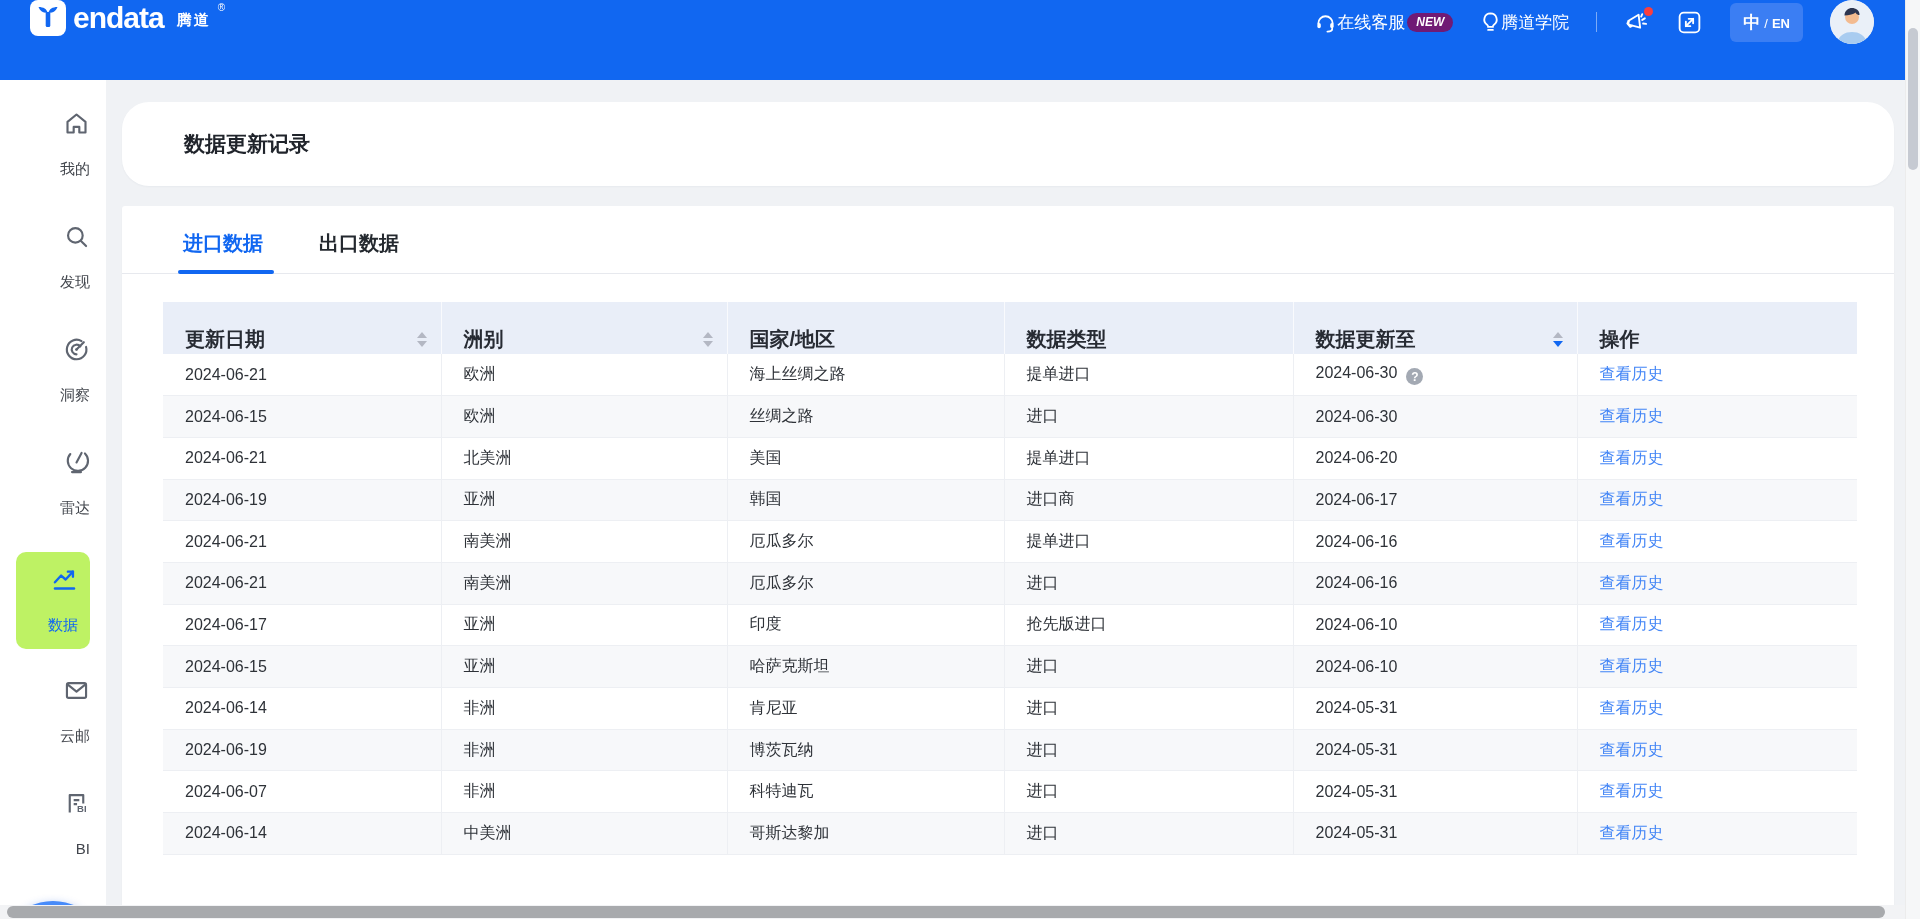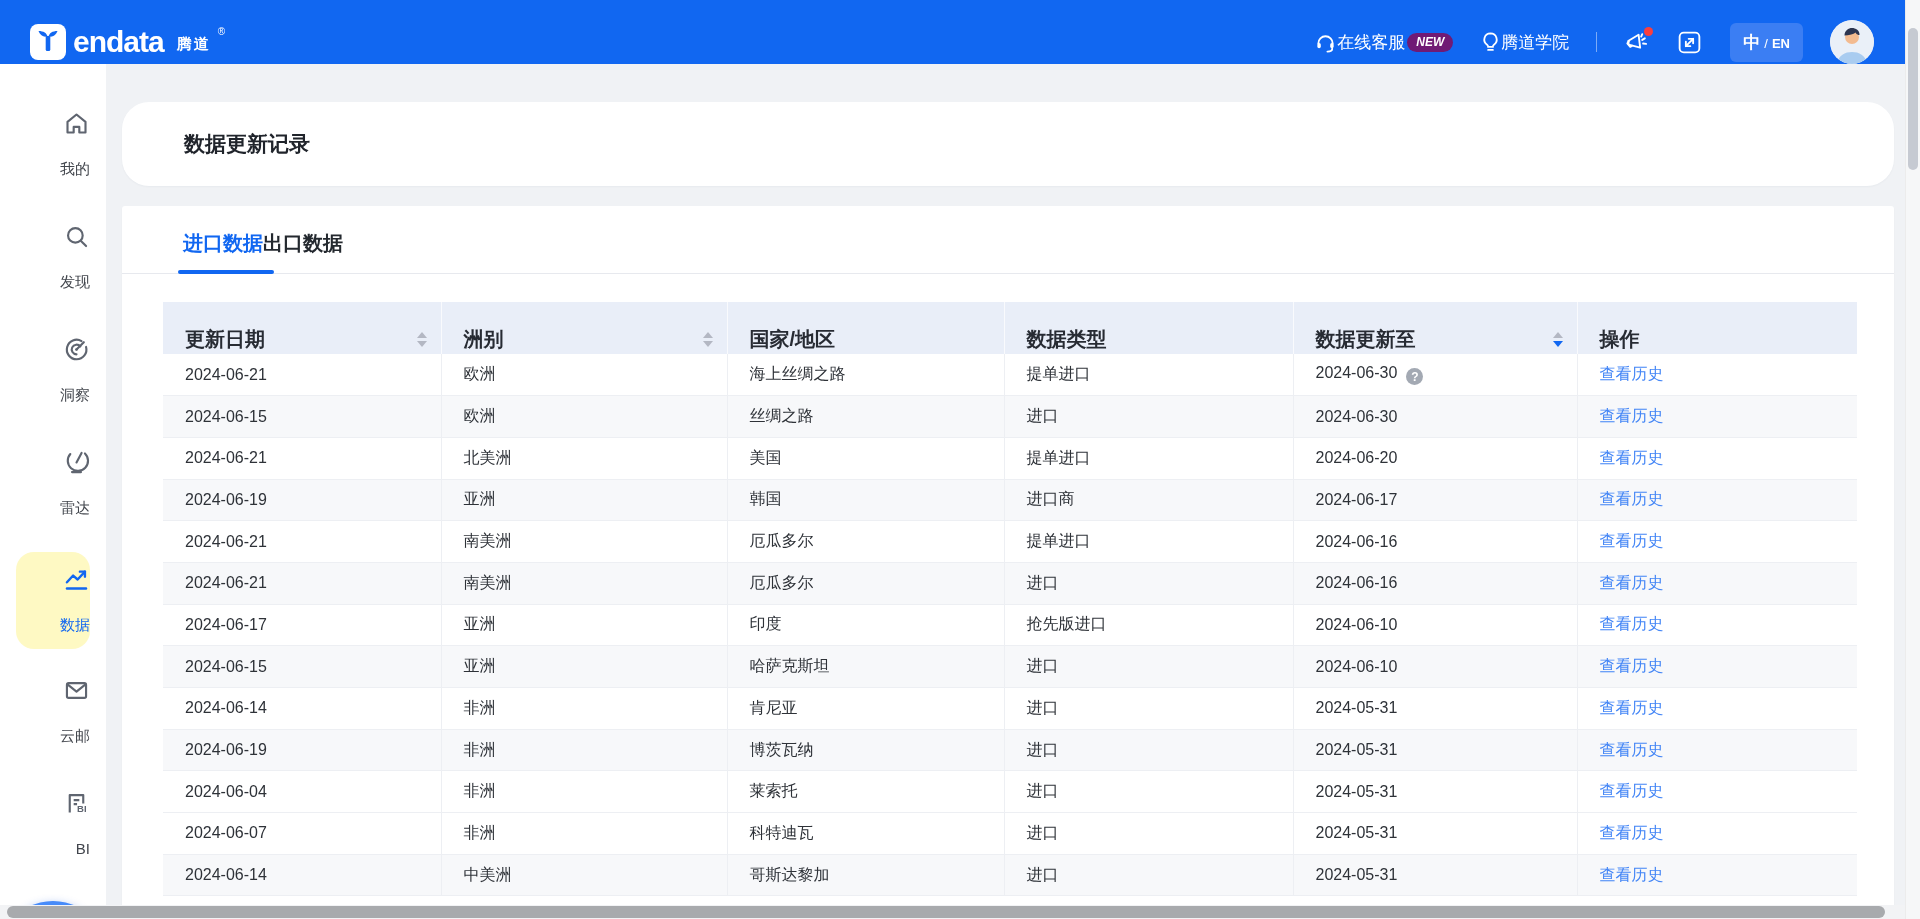"endata" .topbar { align-items: flex-end -> flex-start; height: 64px -> 80px }
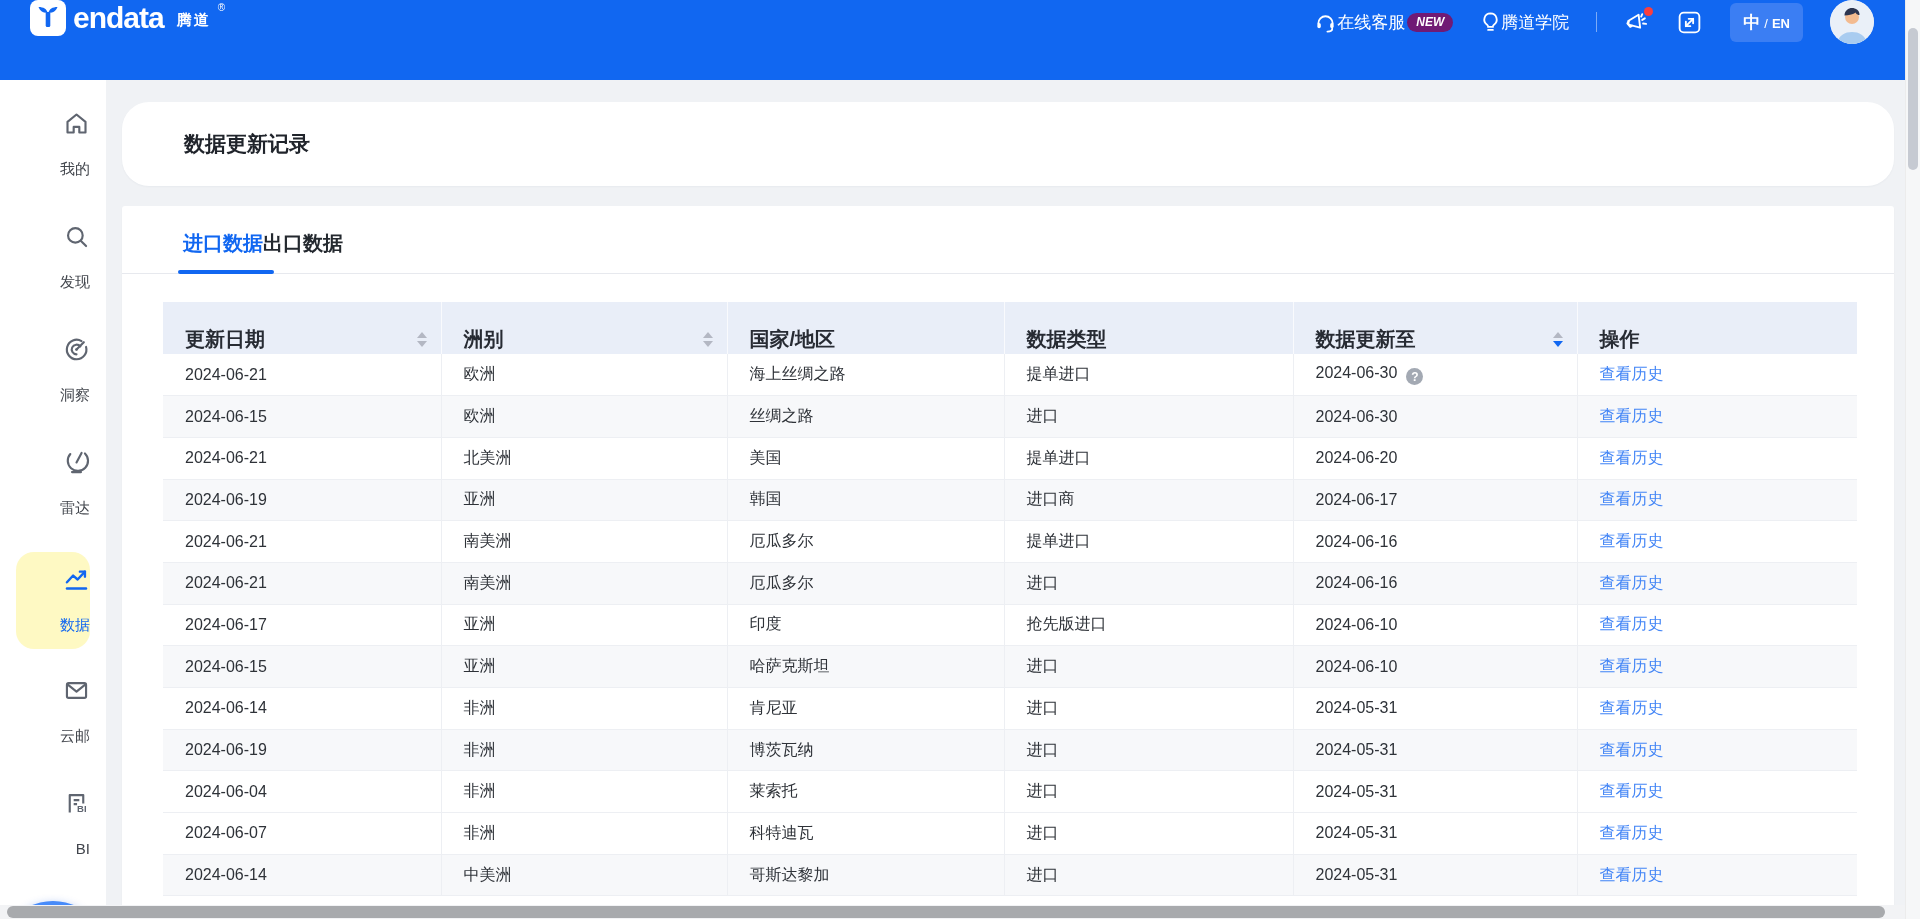"进口数据" .tabs-row { gap: none -> 56px }
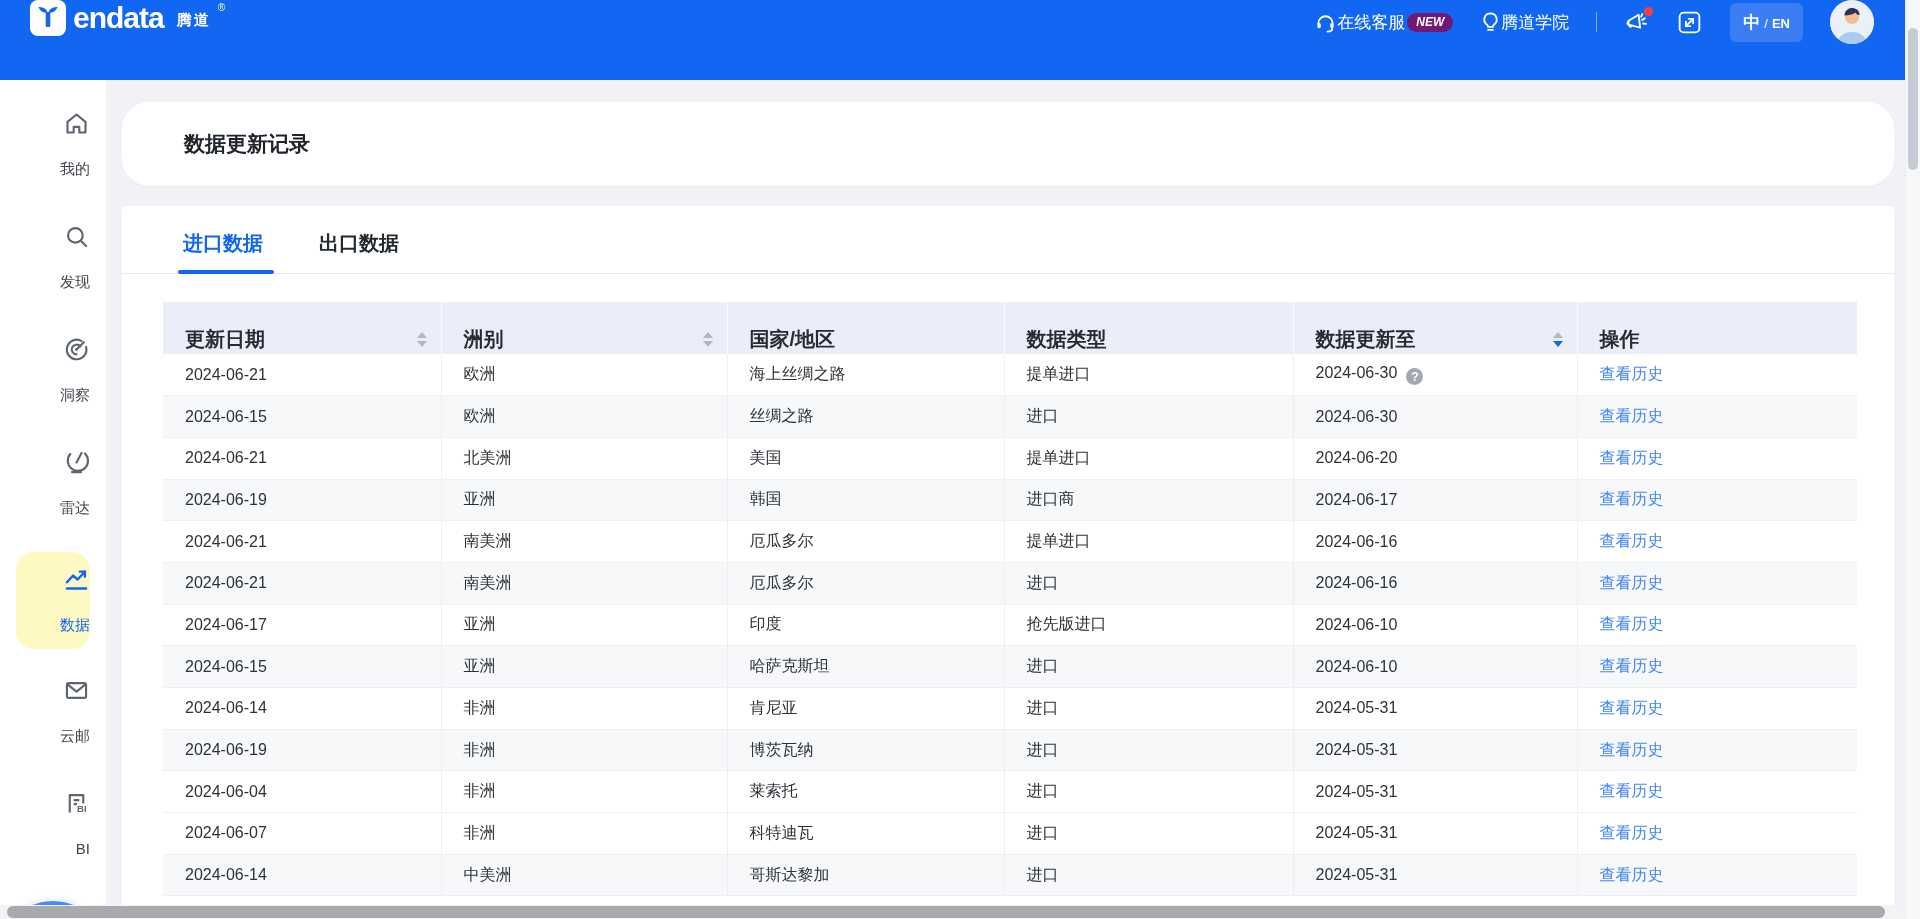"数据" .side-item.active { background: #fef9c3 -> #bef264; border-radius: 18px -> none; padding: 14px 0 -> 14px 12px }
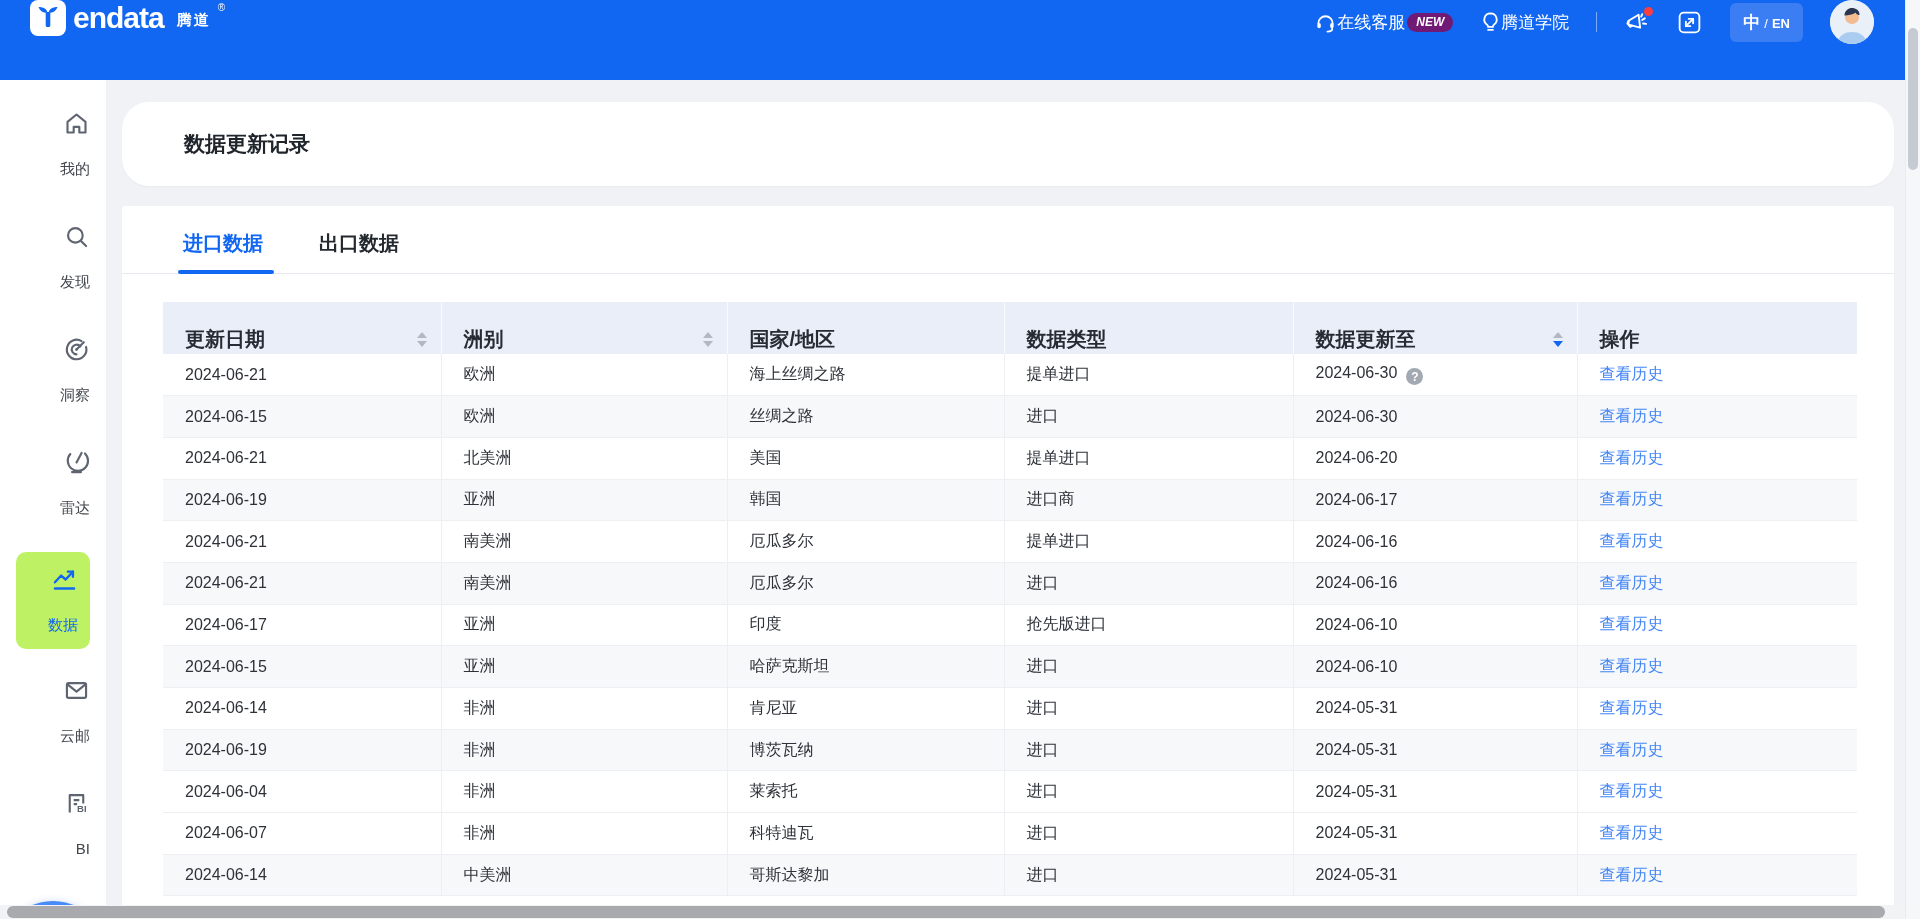"2024-06-04" tr { html: <tr> <td><span>2024-06-04</span></td> <td><span>非洲</span></td> <td><span>莱索托</span></td> <td><span>进口</span></td> <td><span>2024-05-31</span></td> <td><a>查看历史</a></td> </tr> -> none }
